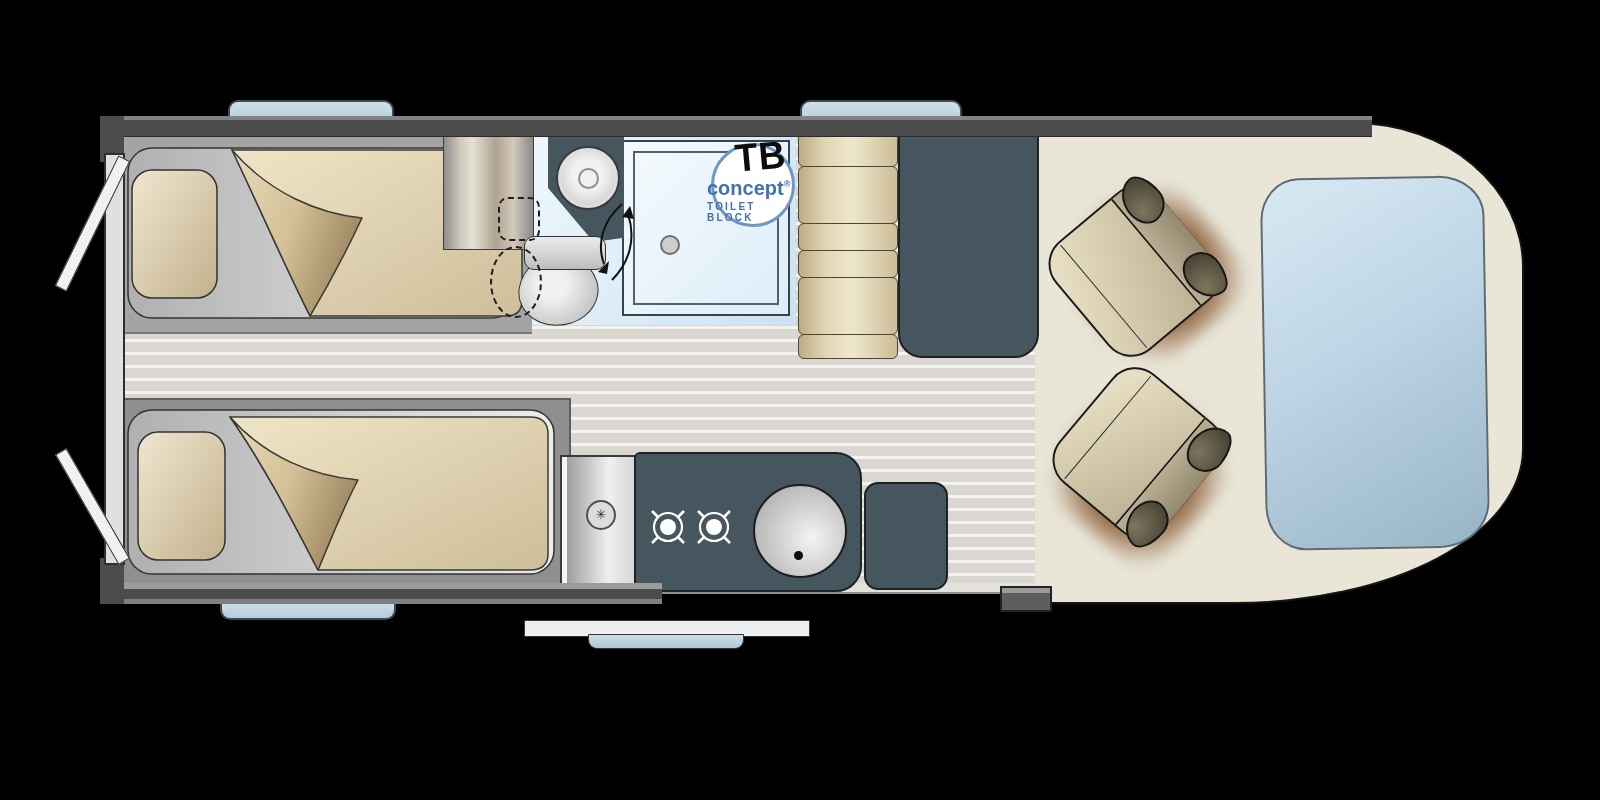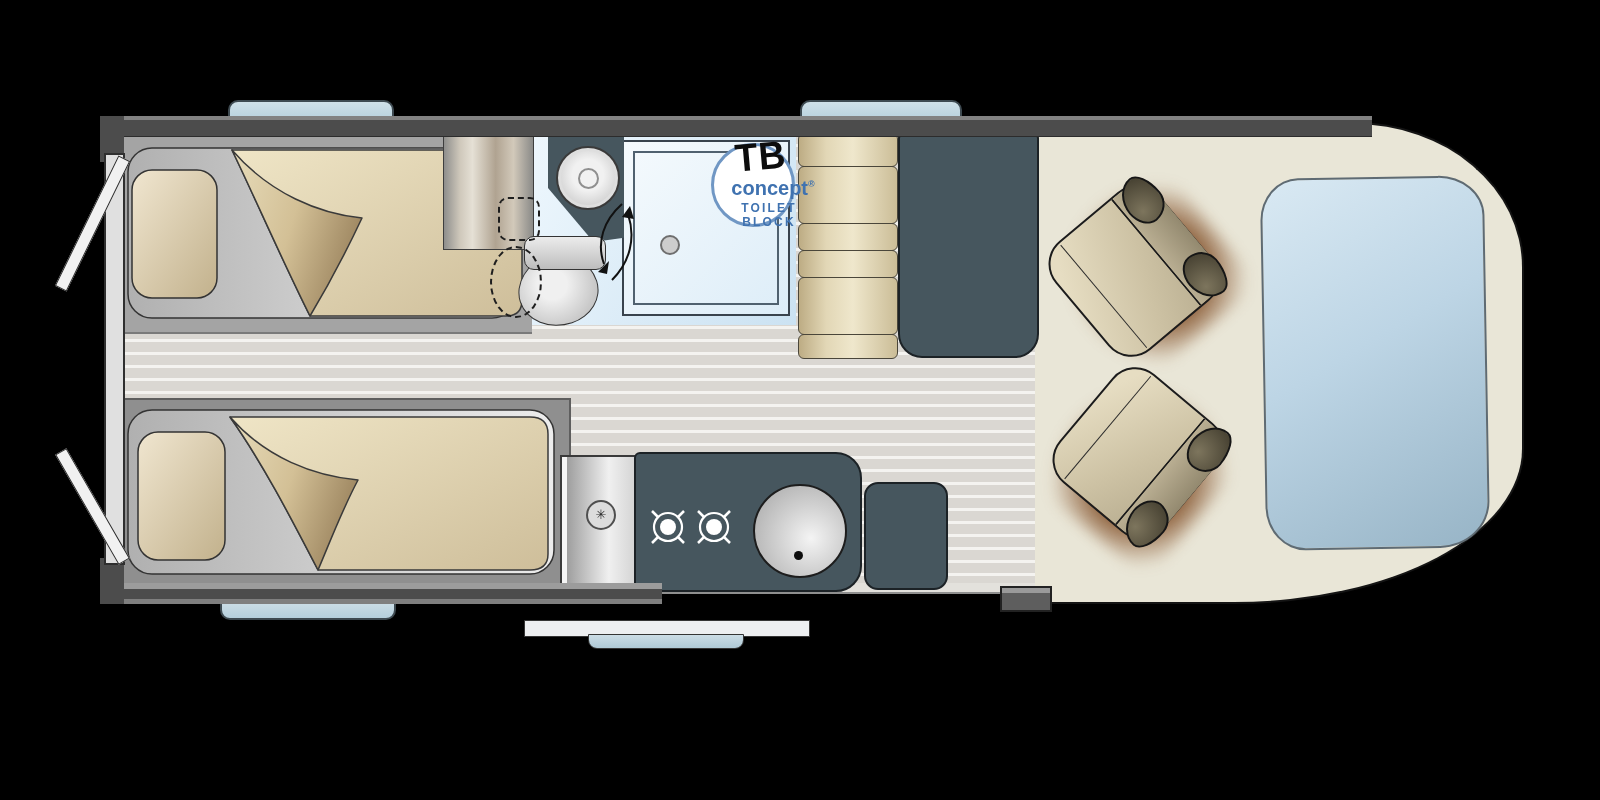"concept®" .tb-concept { margin-left: 20px -> none; text-align: center -> left }
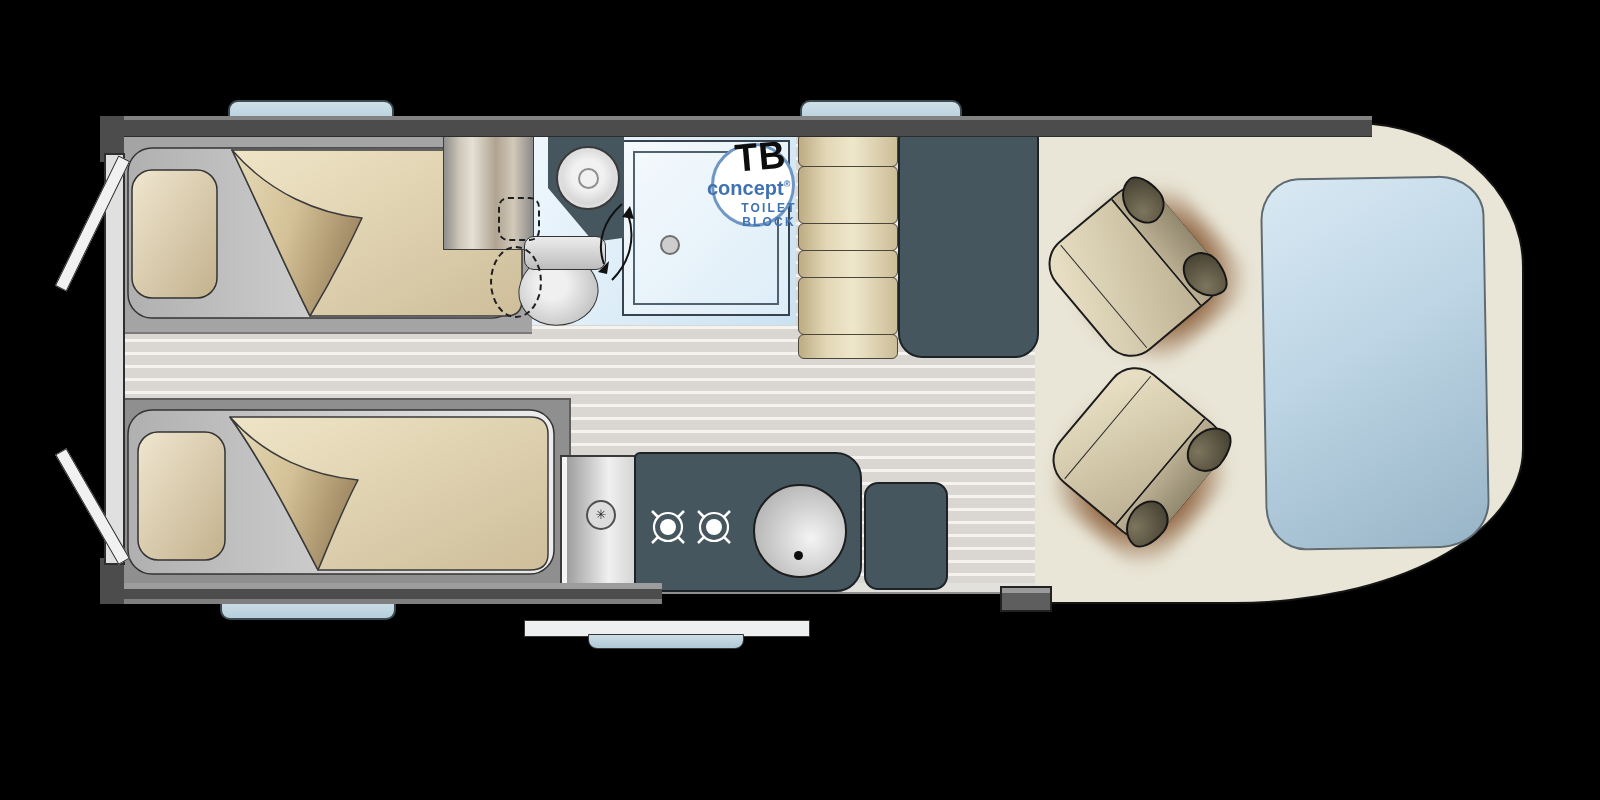"TOILET BLOCK" .tb-block { font-size: 12px -> 10px; margin-left: 16px -> none; text-align: center -> none }
